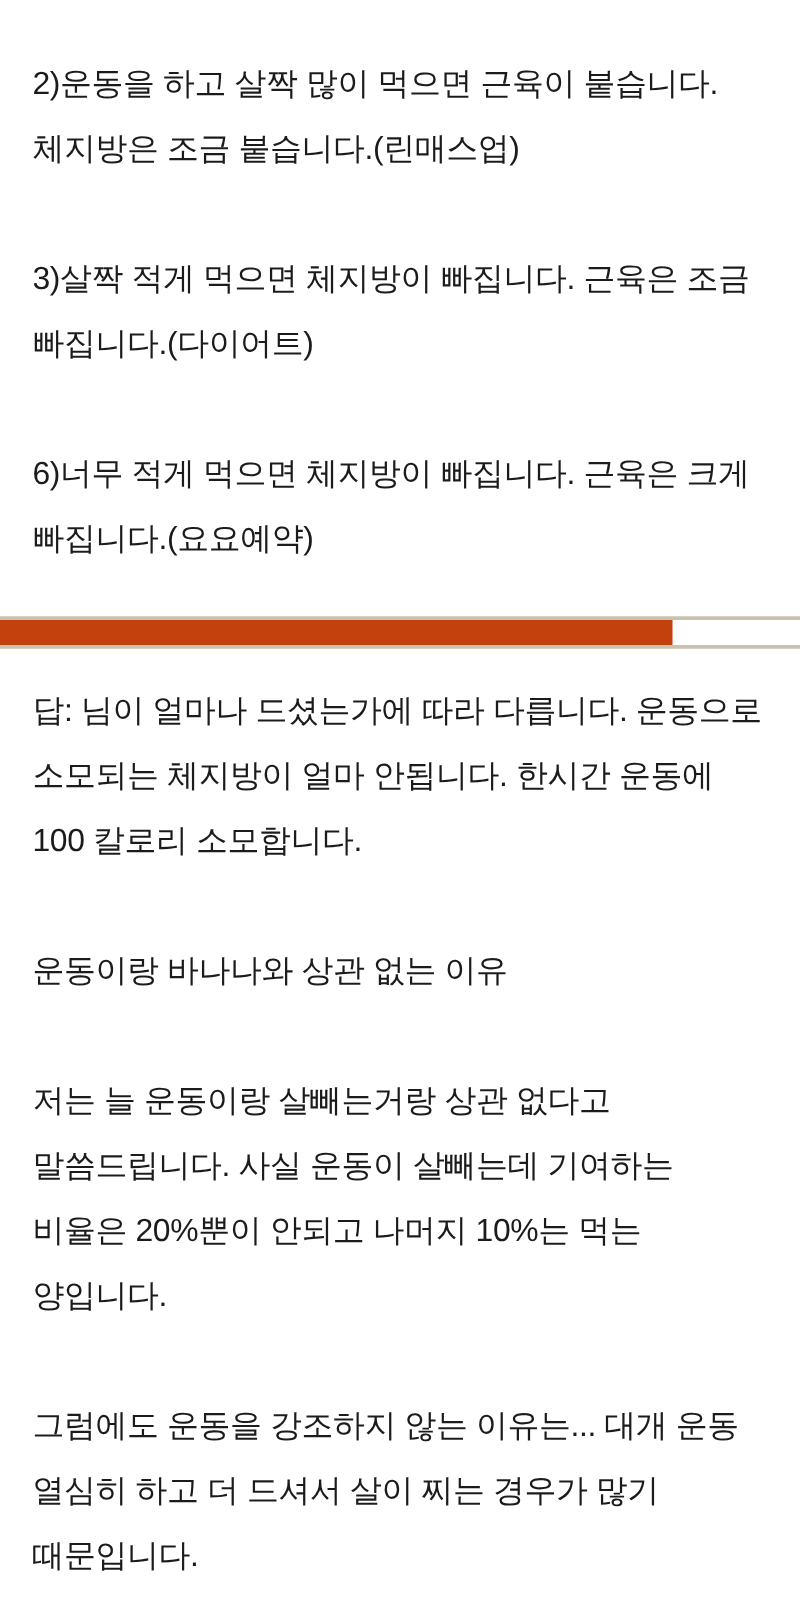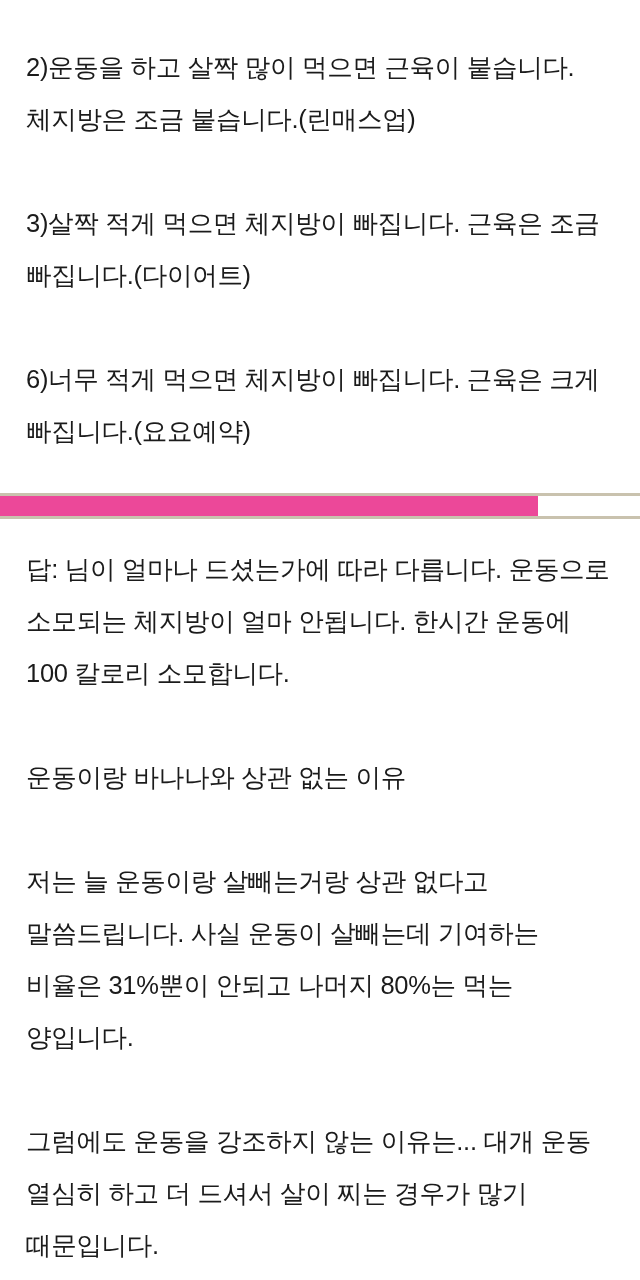"2)운동을 하고 살짝 많이 먹으면" .page { background: #ec4899 -> #c2410c }
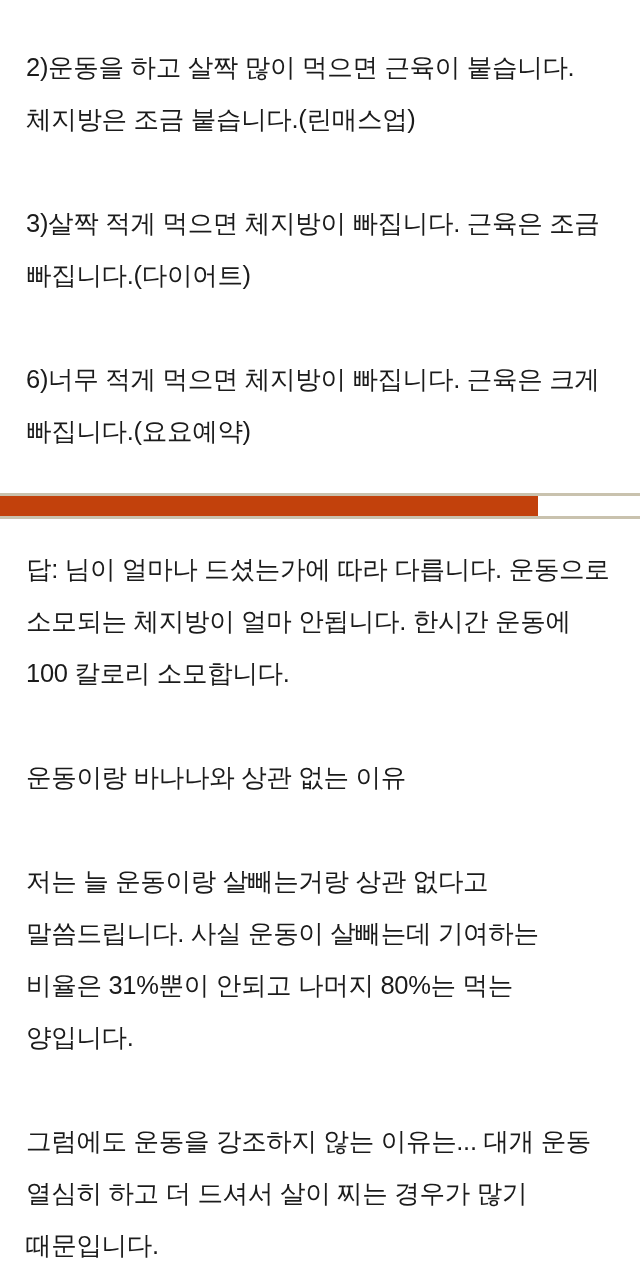"저는 늘 운동이랑 살빼는거랑 상관" p.para { text: 31%뿐이 안되고 나머지 80%는 -> 20%뿐이 안되고 나머지 10%는 }
